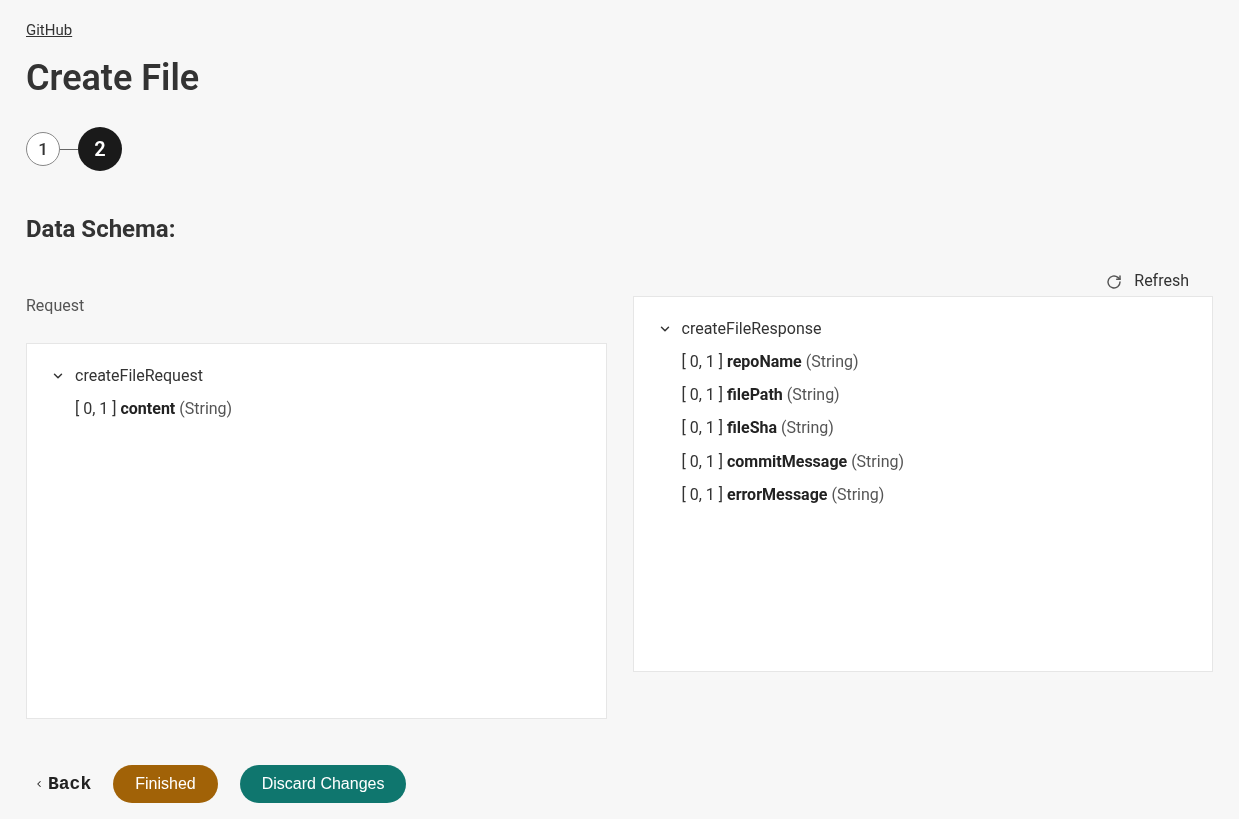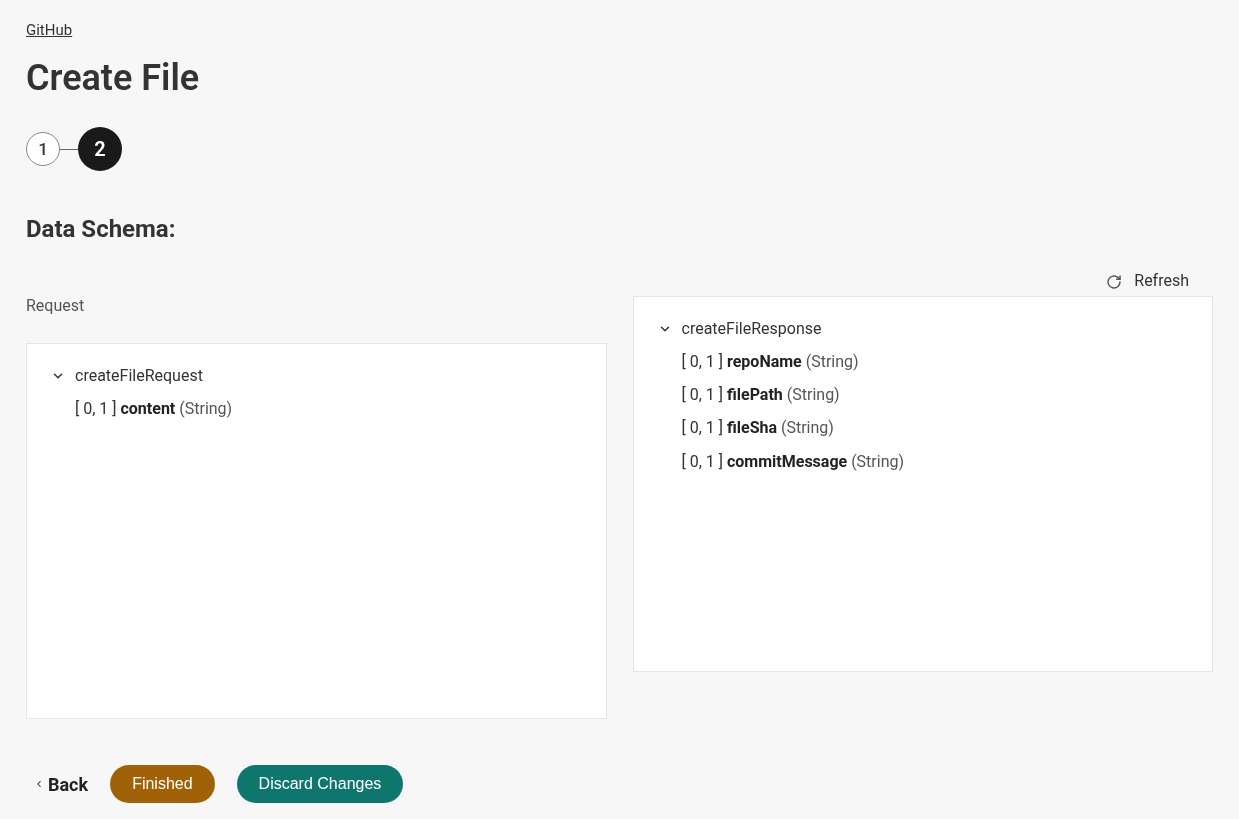"[ 0, 1 ] errorMessage" div.tree-item { html: none -> <div> <span>[ 0, 1 ]</span> <span> </span> <span>errorMessage</span> <span> </span> <span>(String)</span> </div> }
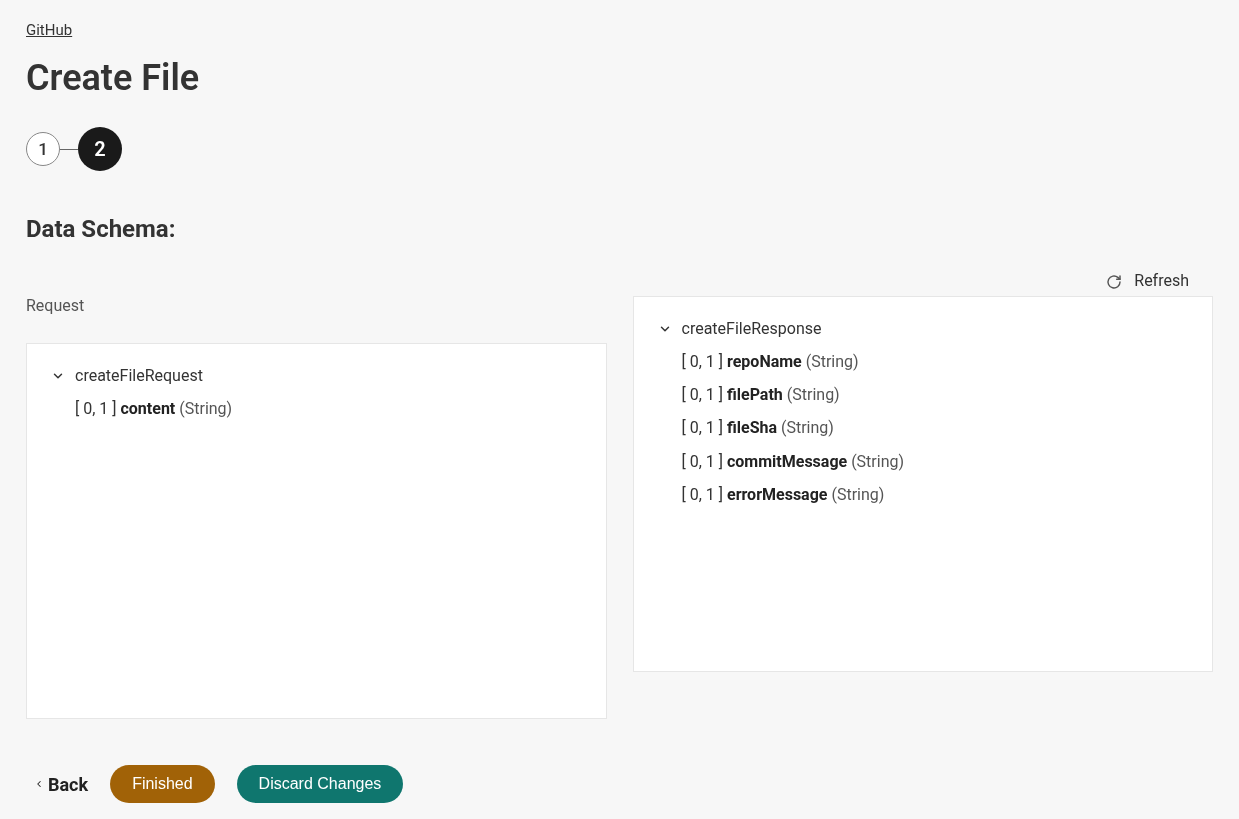"Back" .back-link { font-family: none -> Liberation Mono, monospace }
